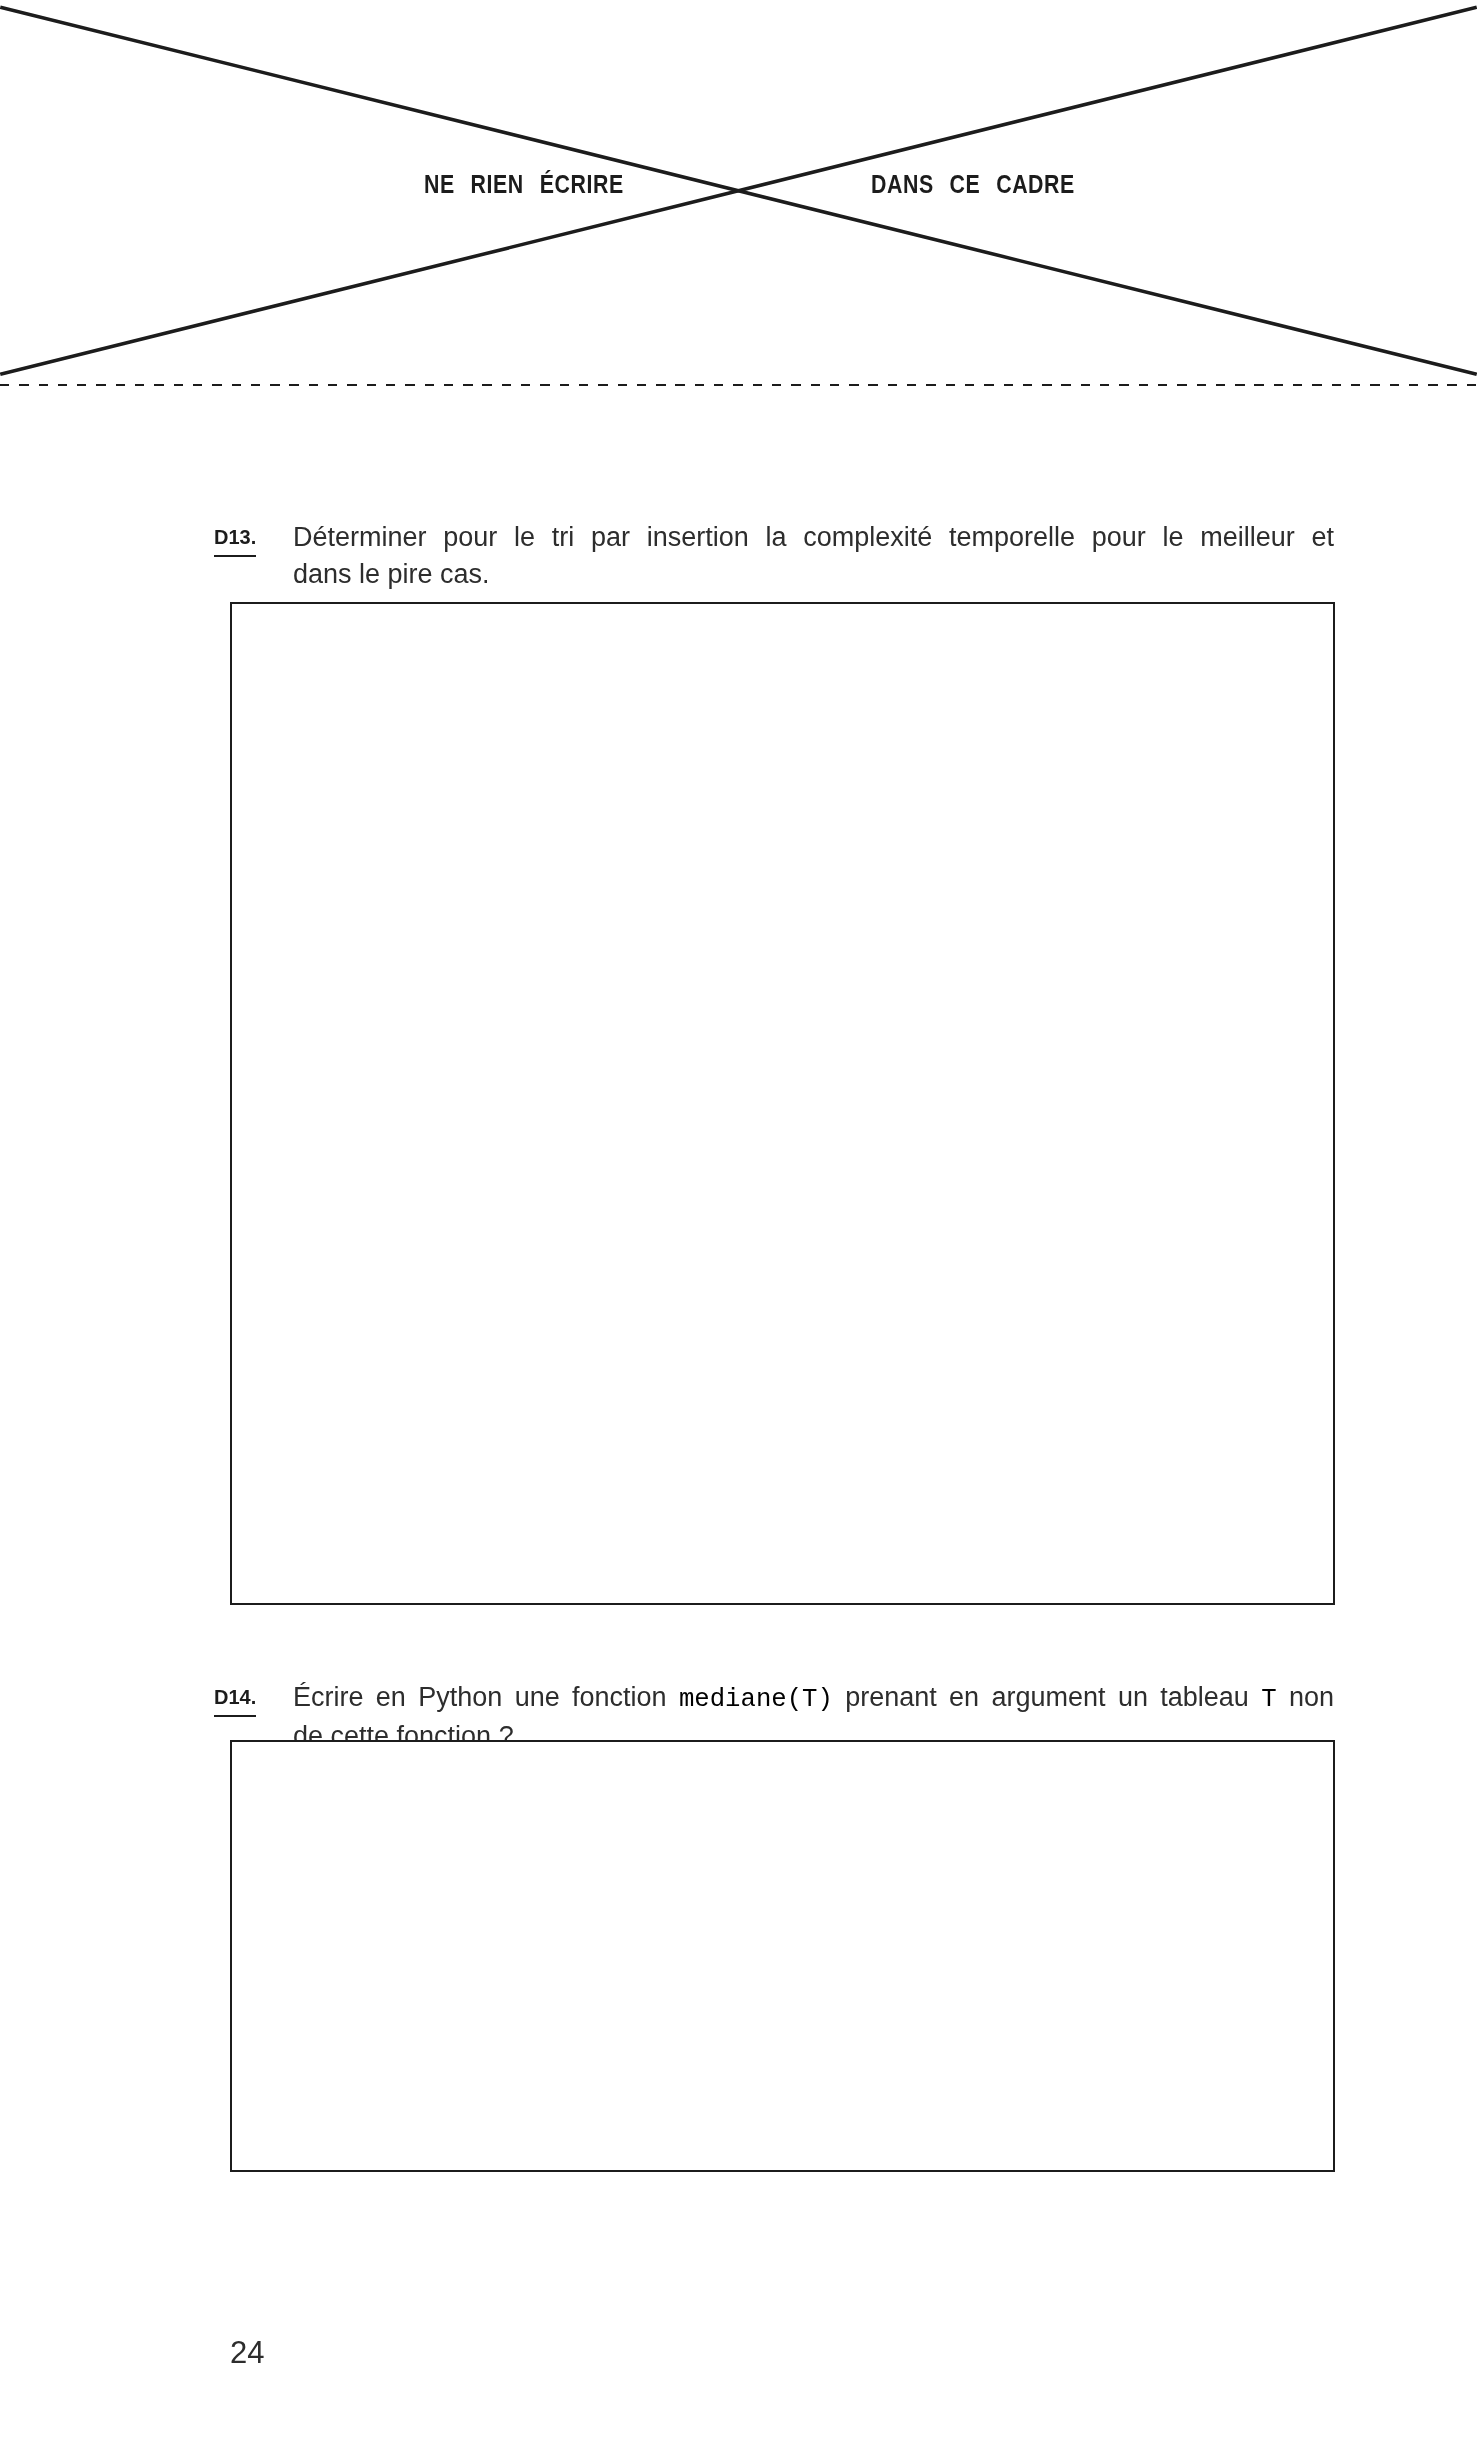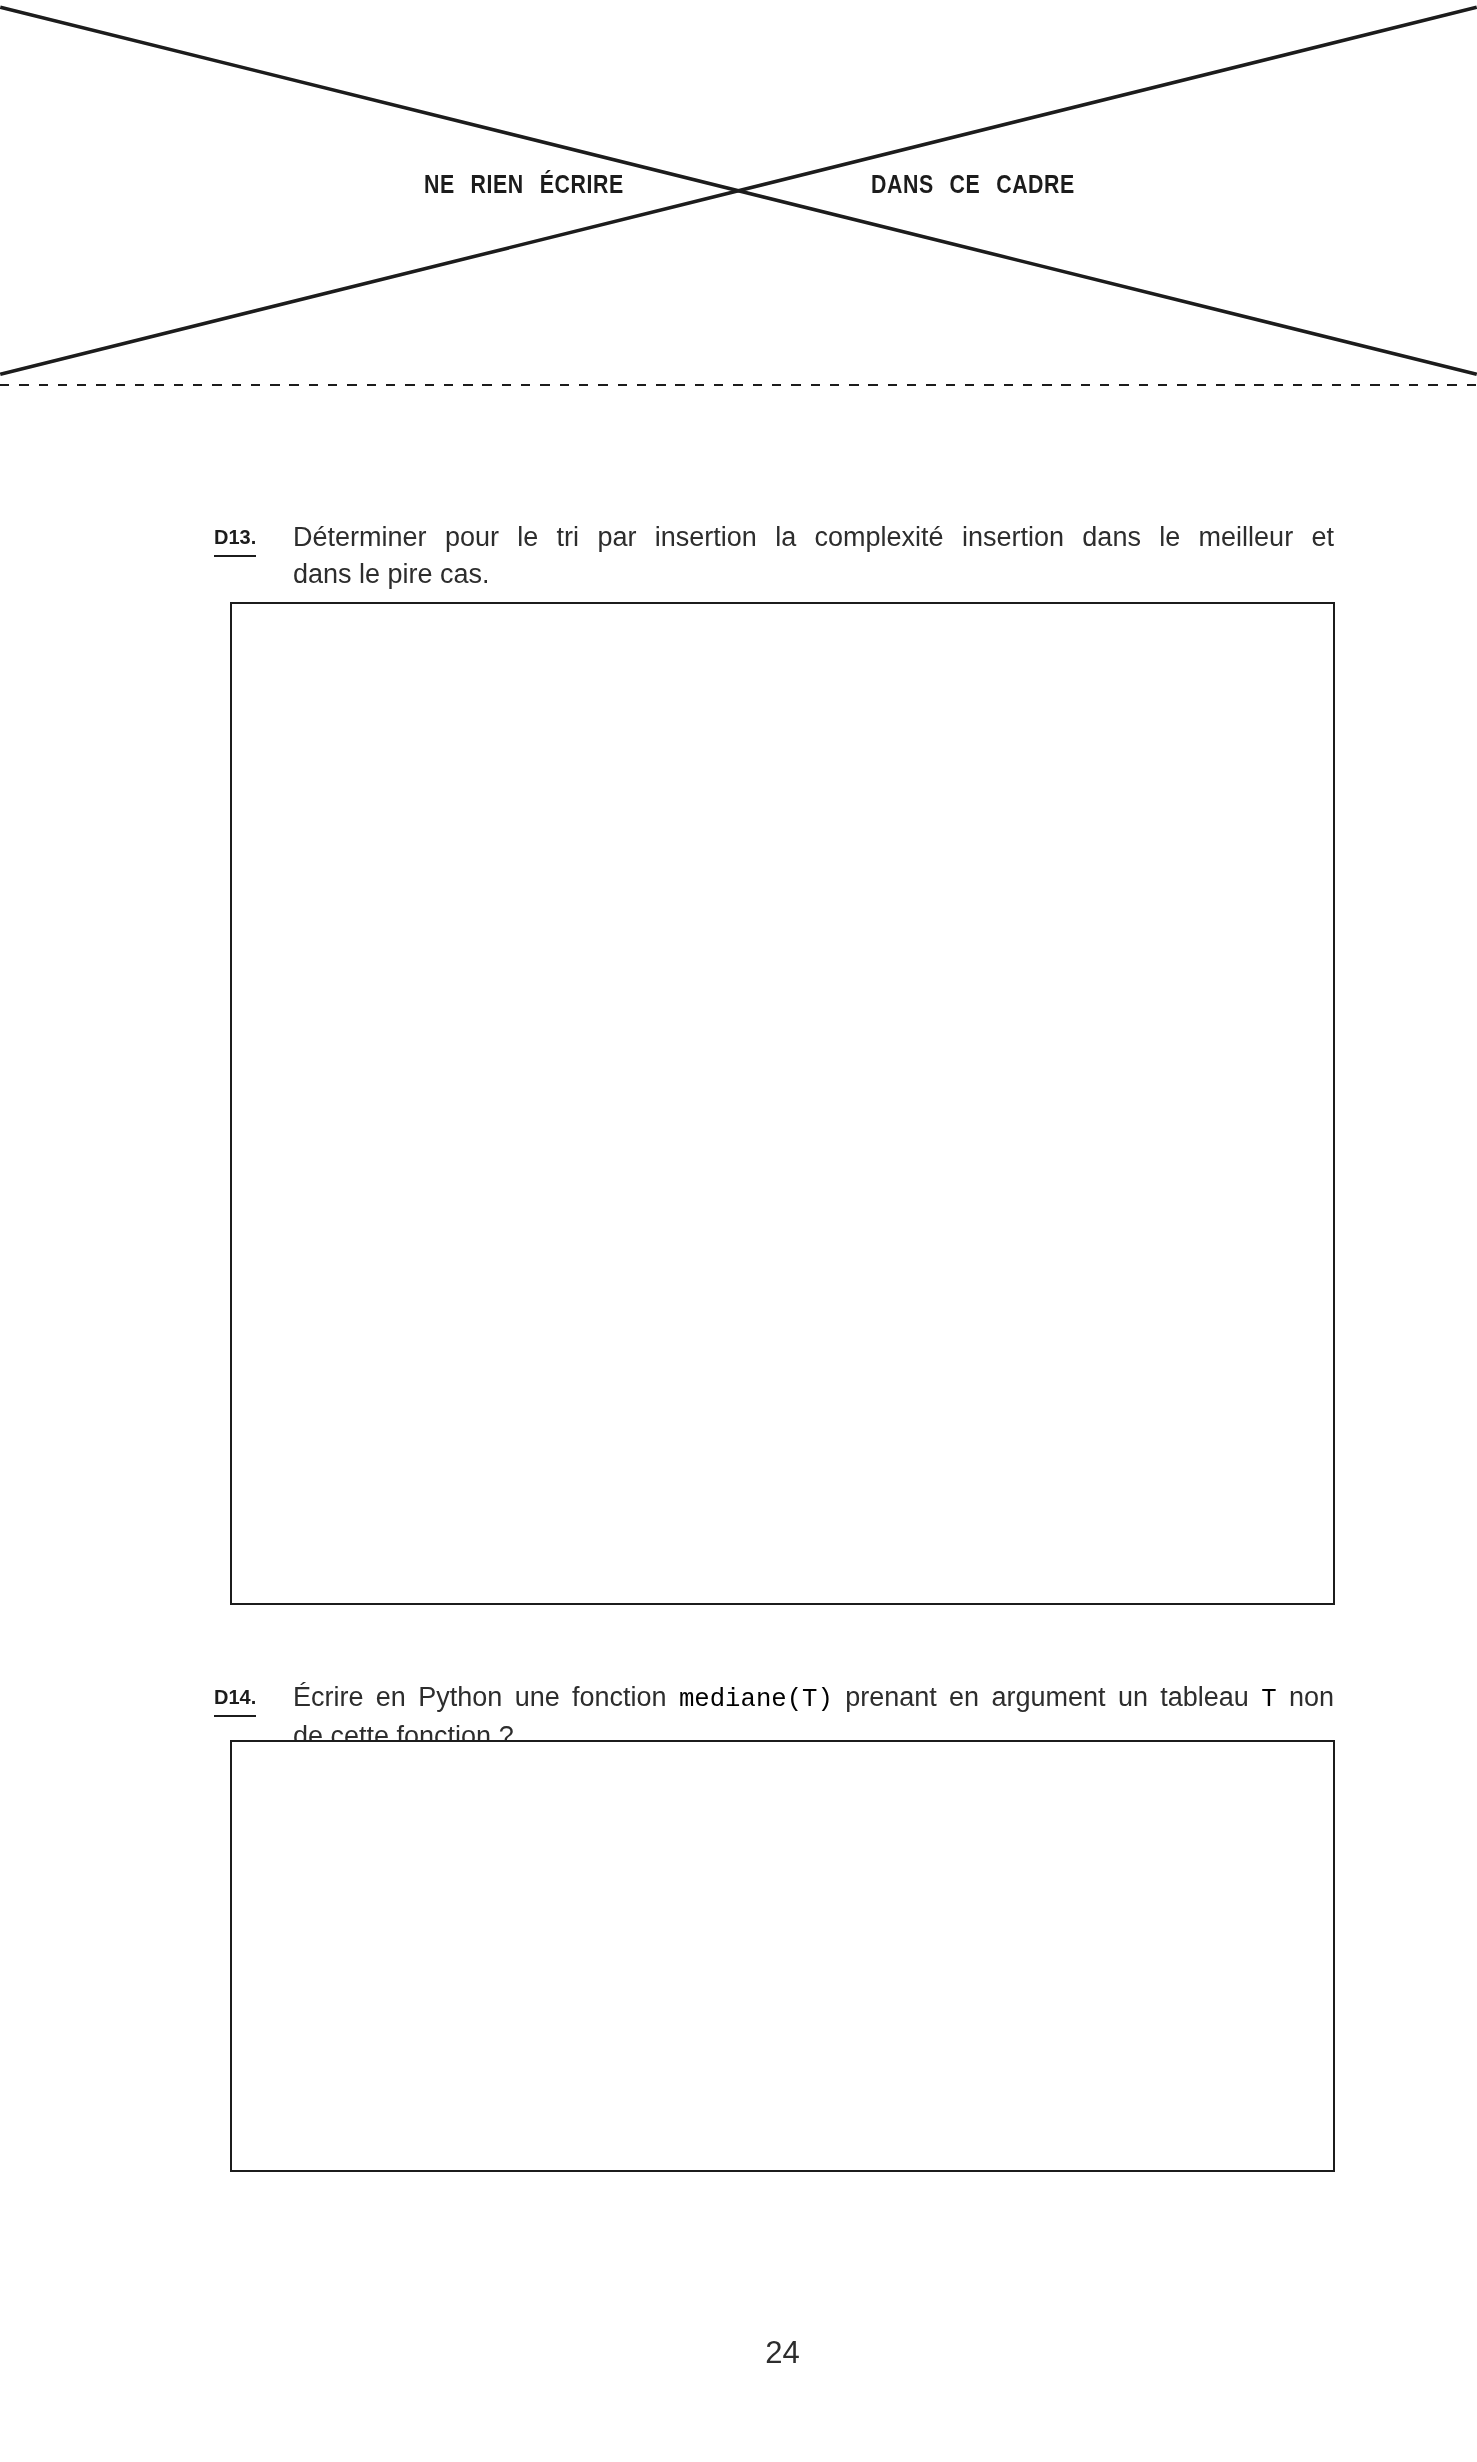"Déterminer pour le tri par" div.q-line { text: insertion dans -> temporelle pour }
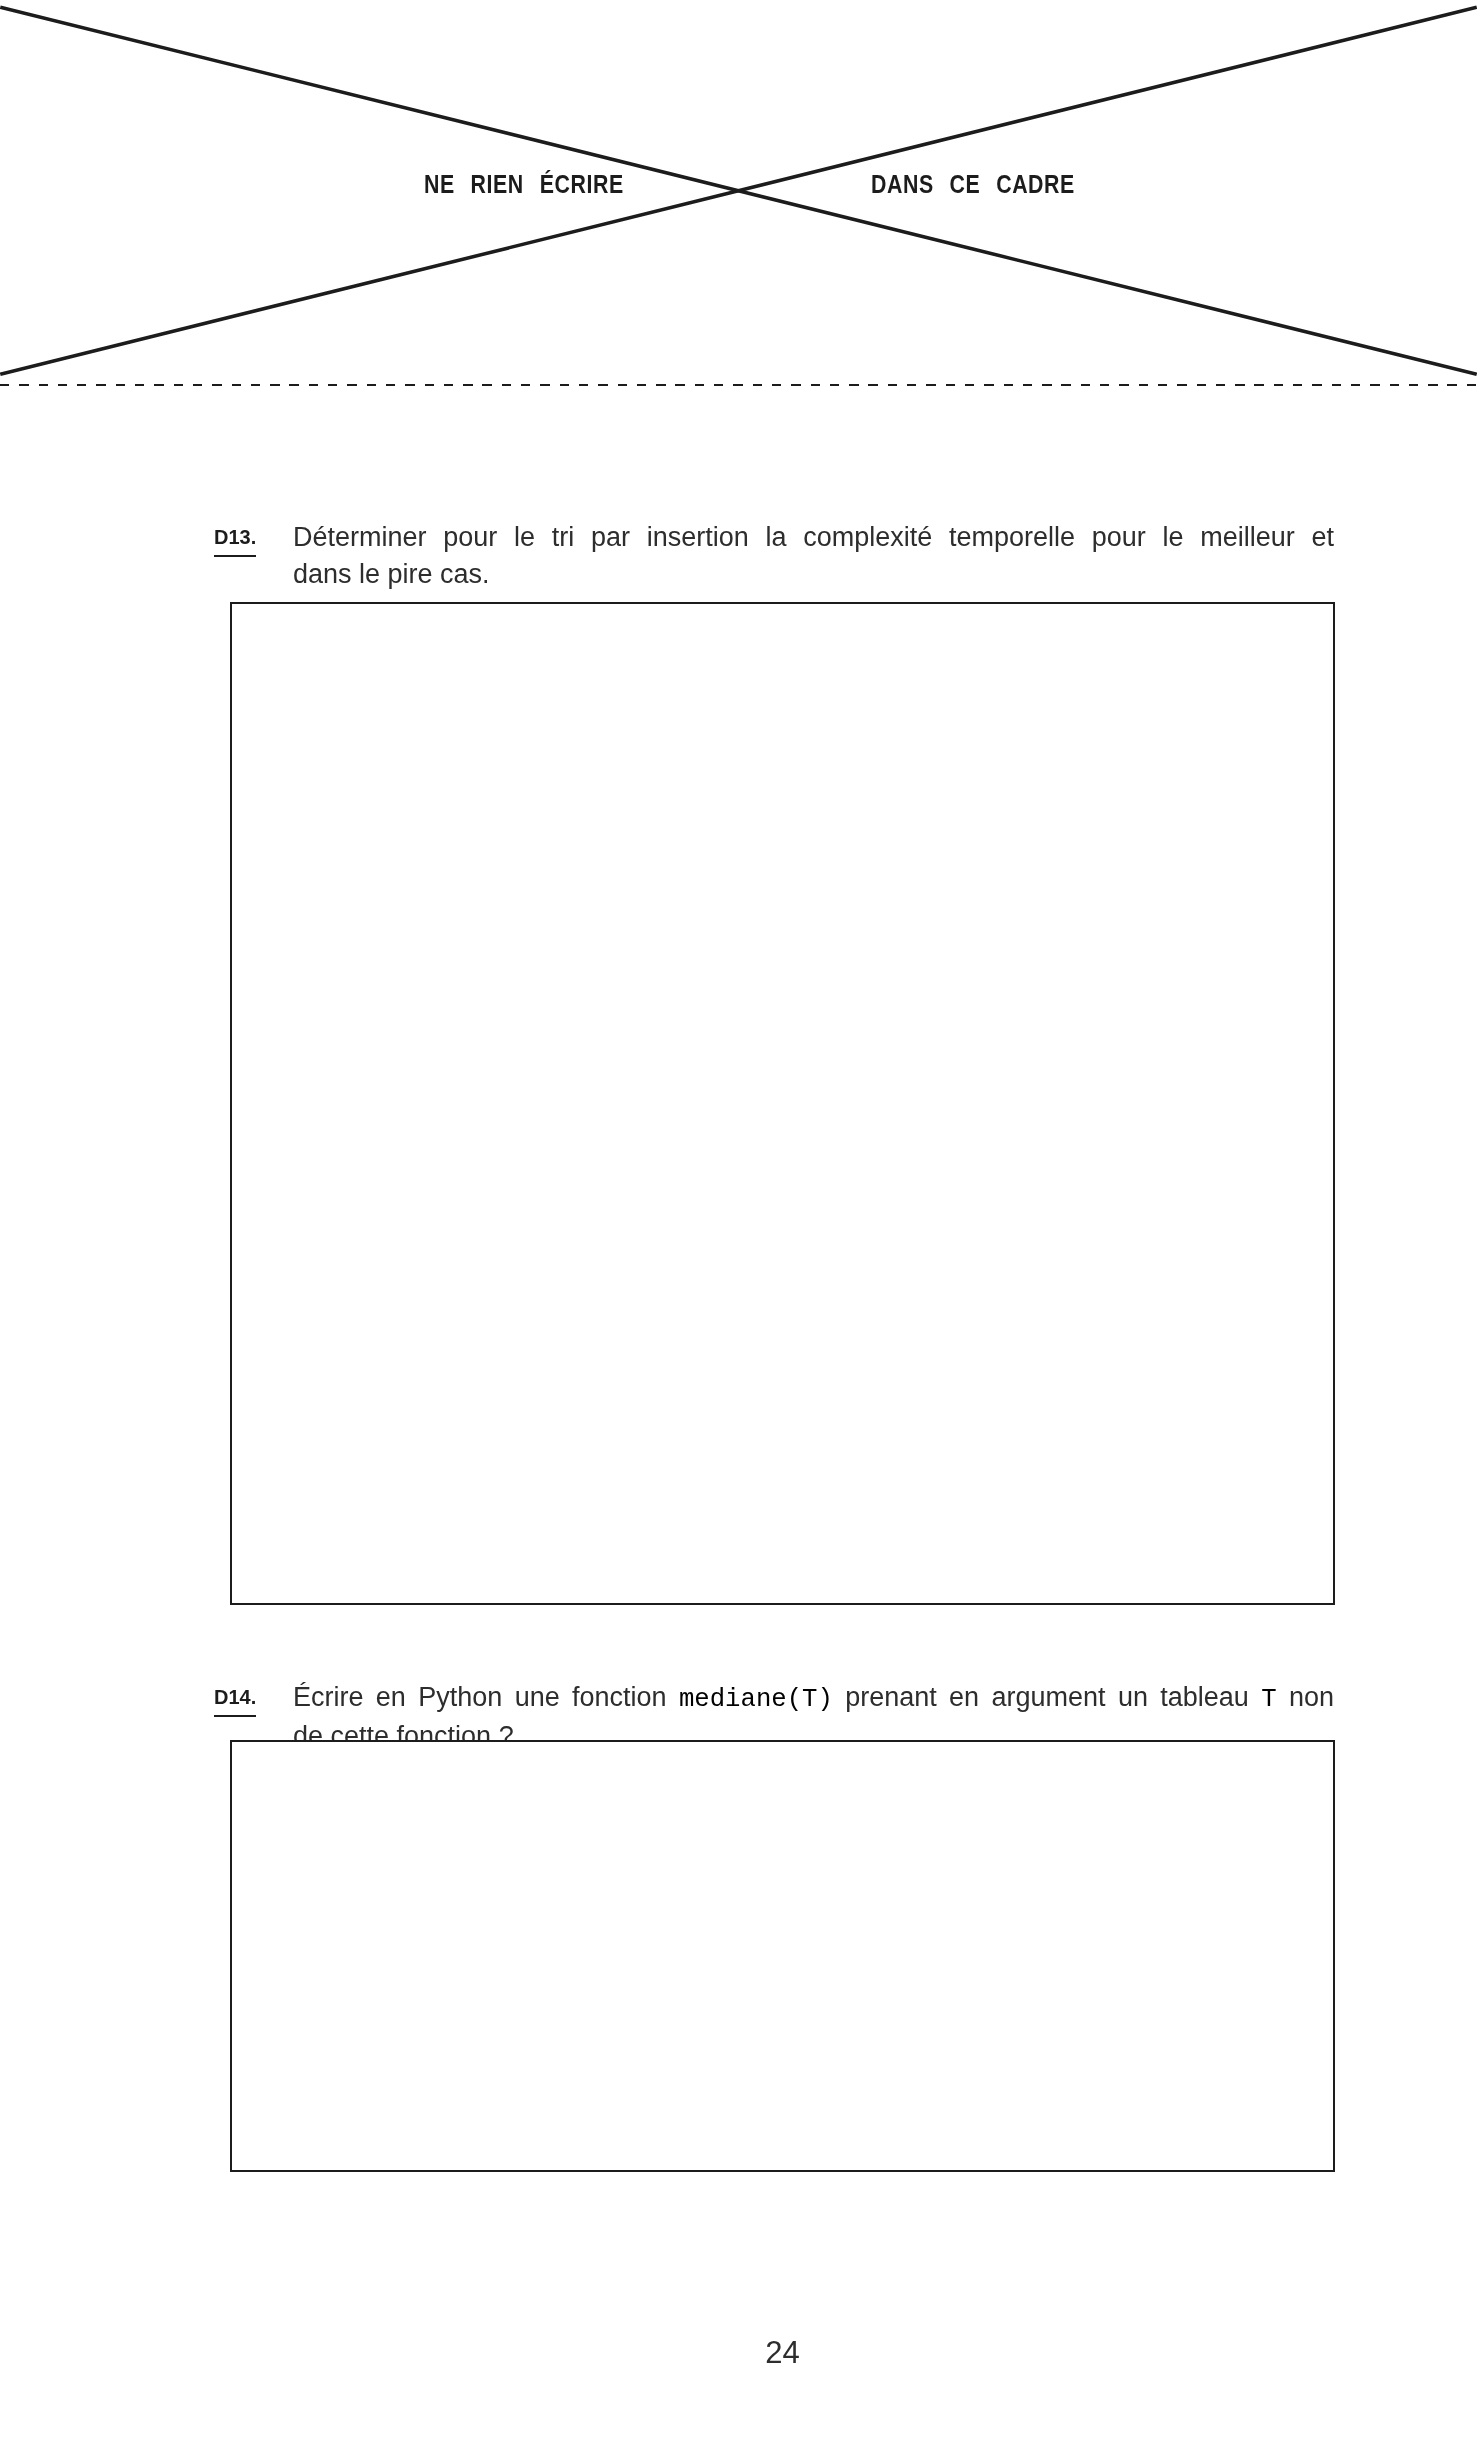"24" .page-number { text-align: center -> none }
